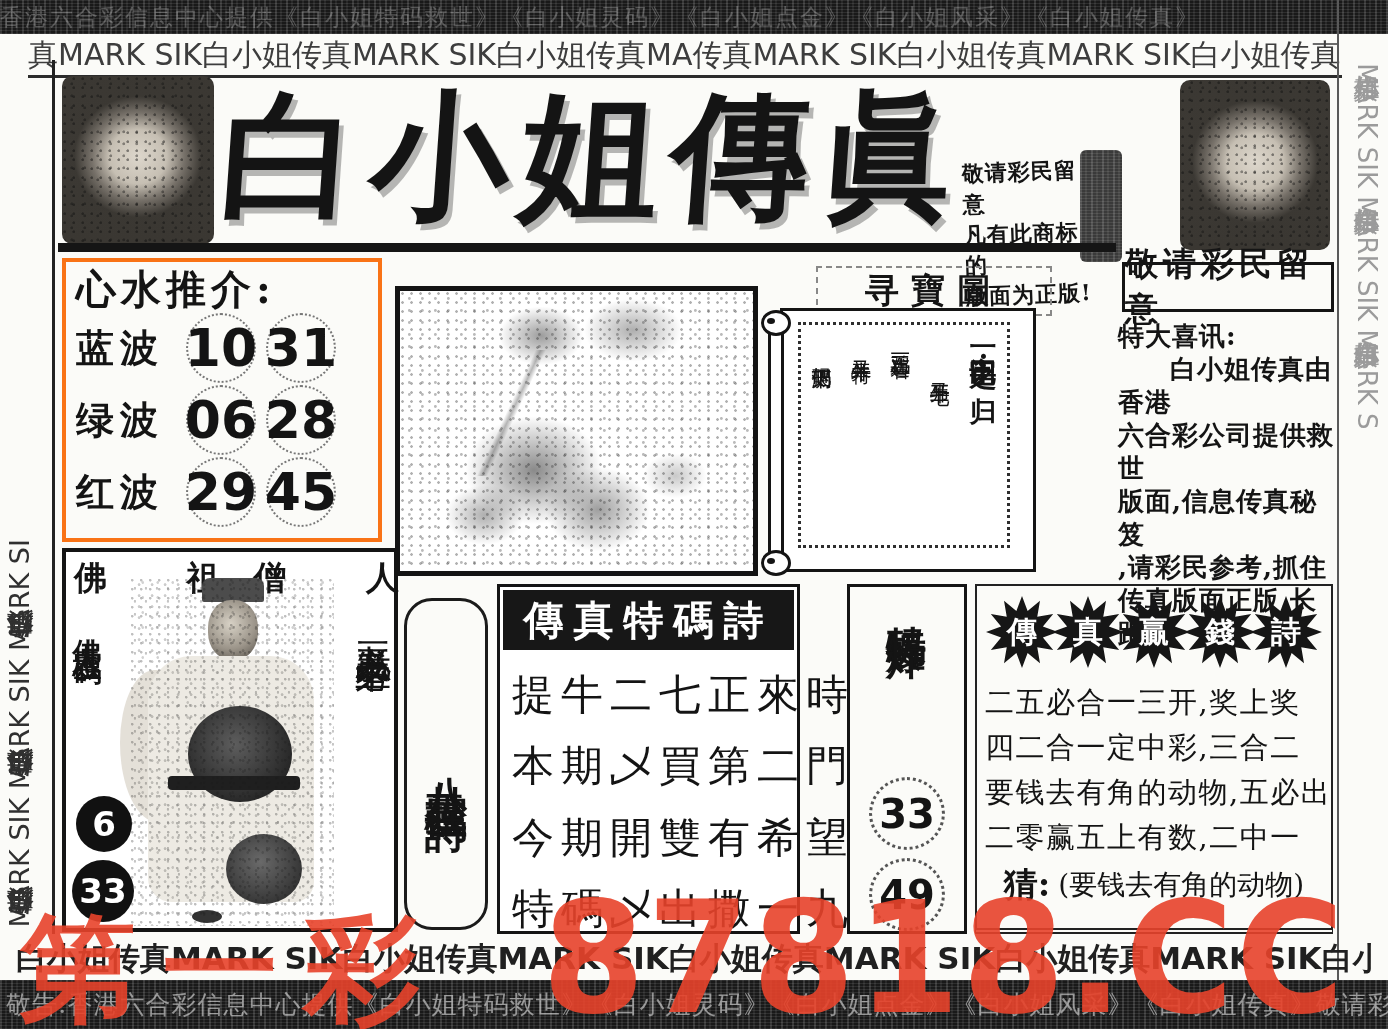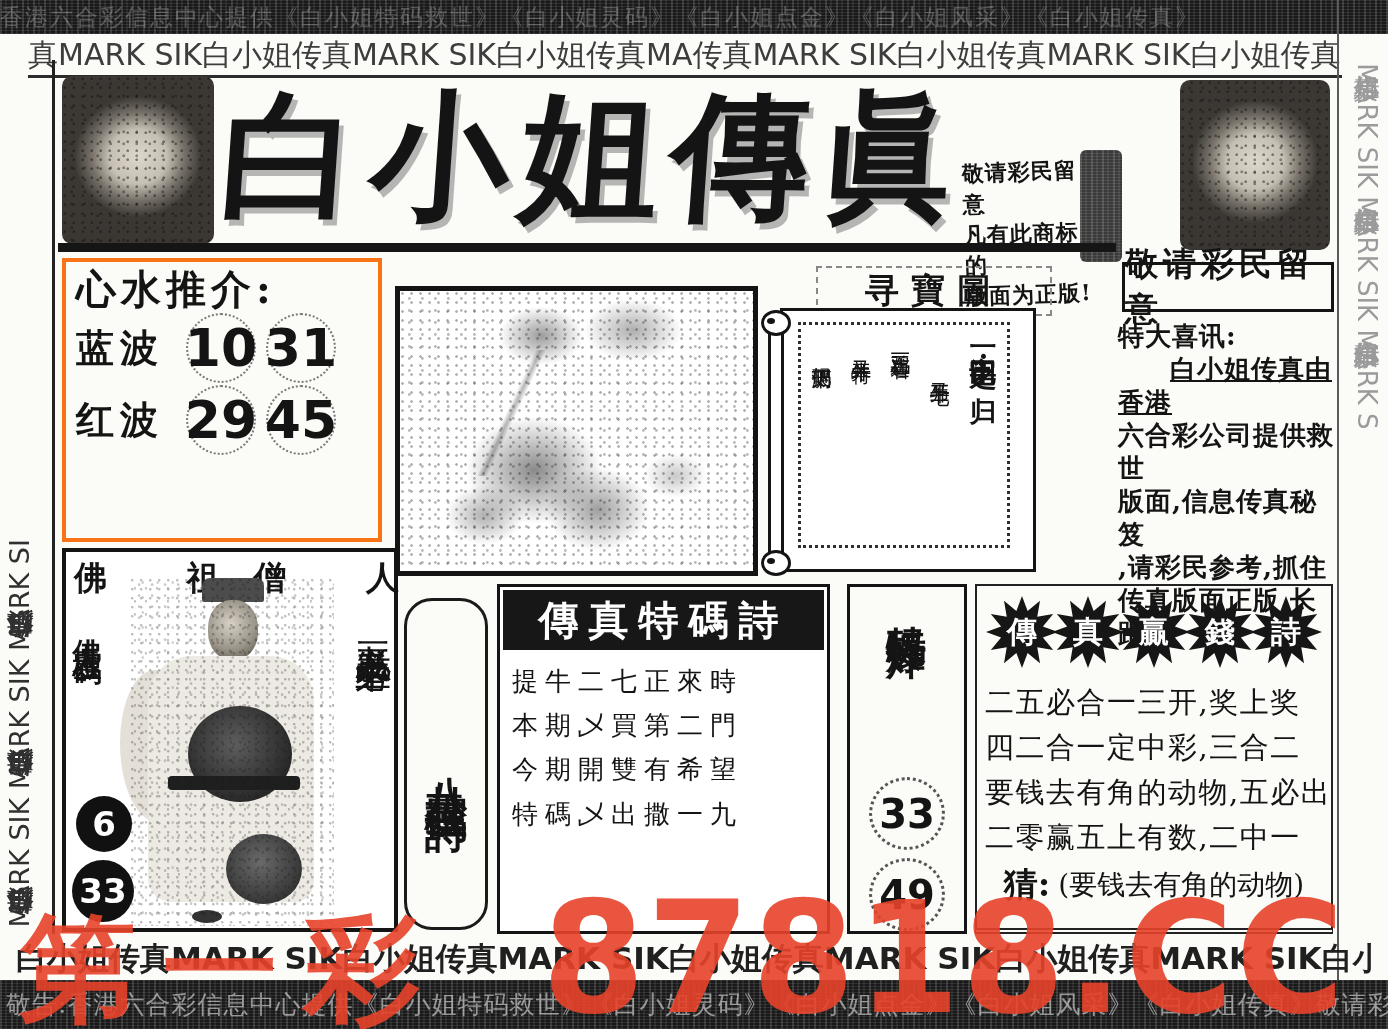"白小姐传真由香港" #announce .indent { text-decoration: underline -> none }
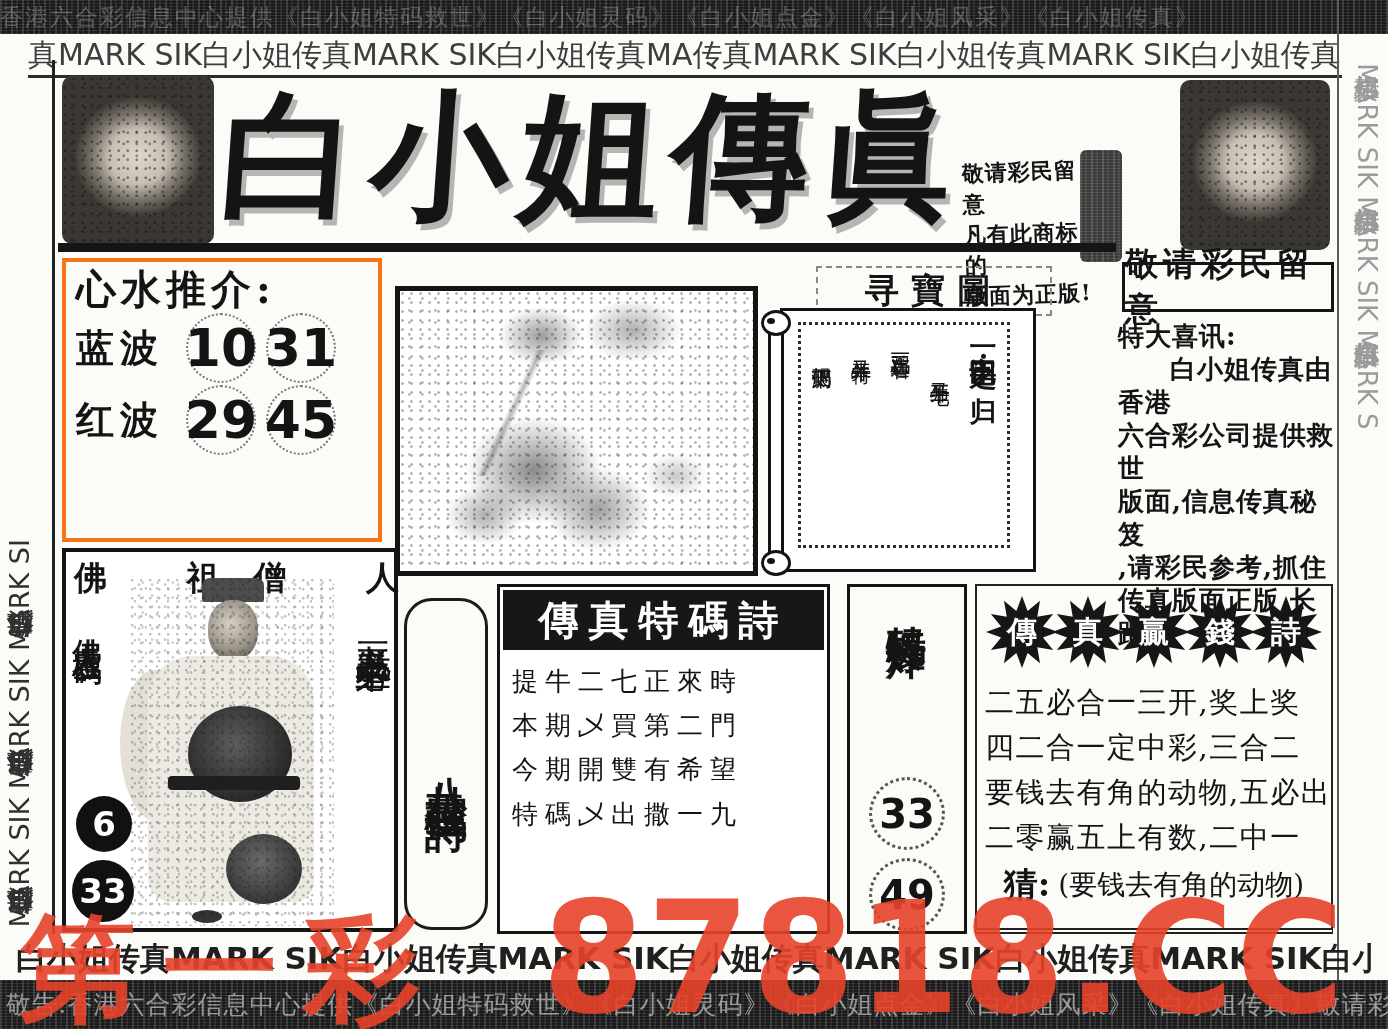"绿波" div.tips-row { html: none -> <div> <span>绿波</span> <span>06</span> <span>28</span> </div> }
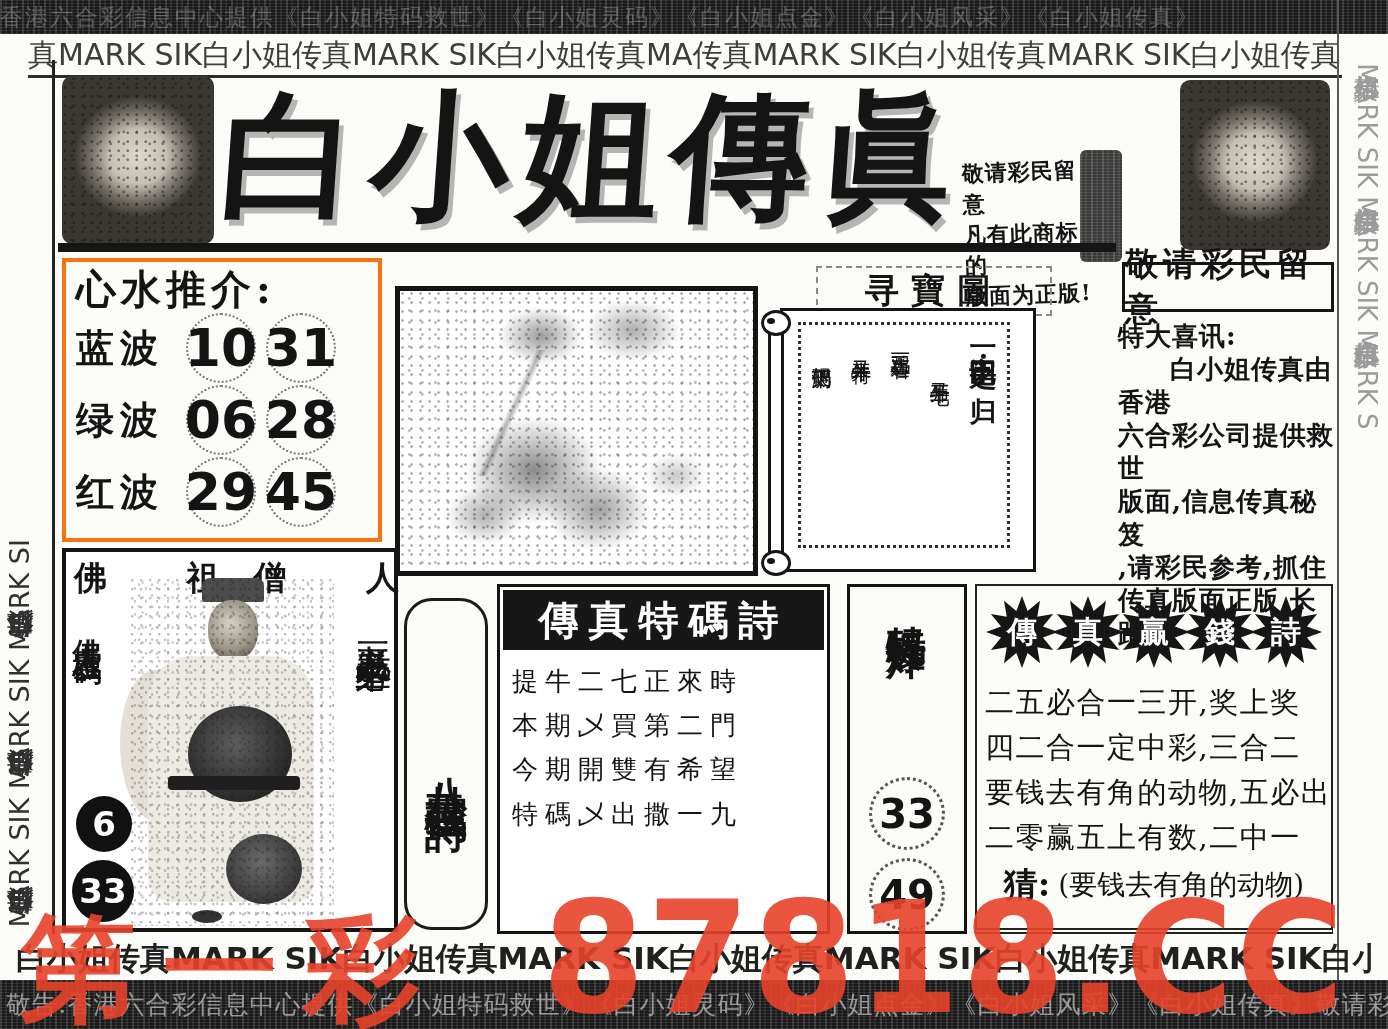"傳真特碼詩" #special-box { width: 333px -> 303px }
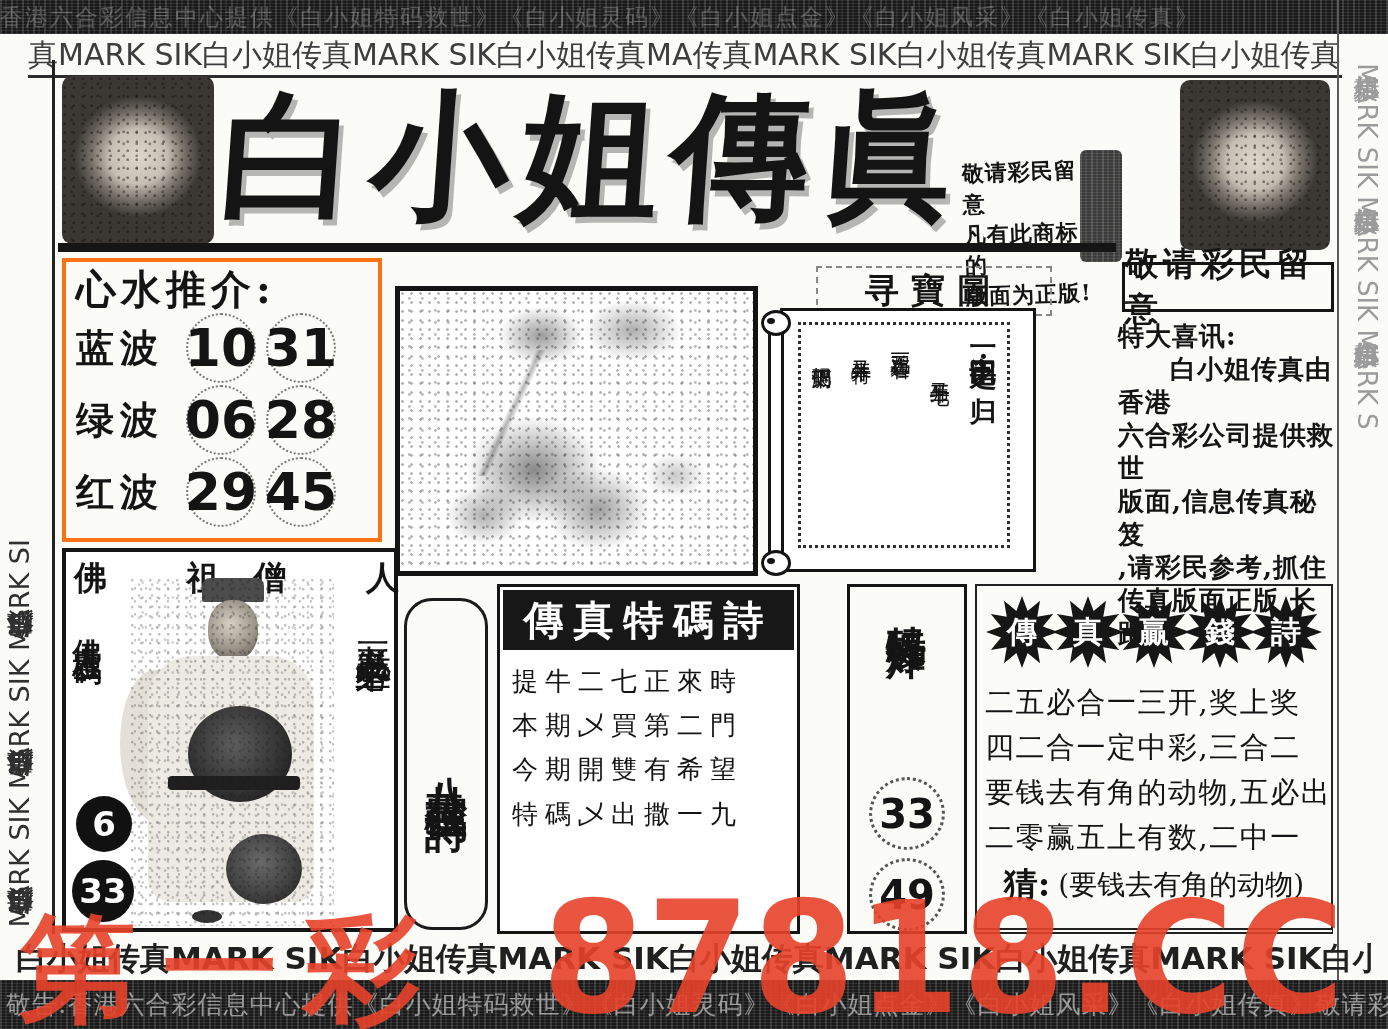"提牛二七正來時" .poem-line { font-size: 26px -> 42px }
